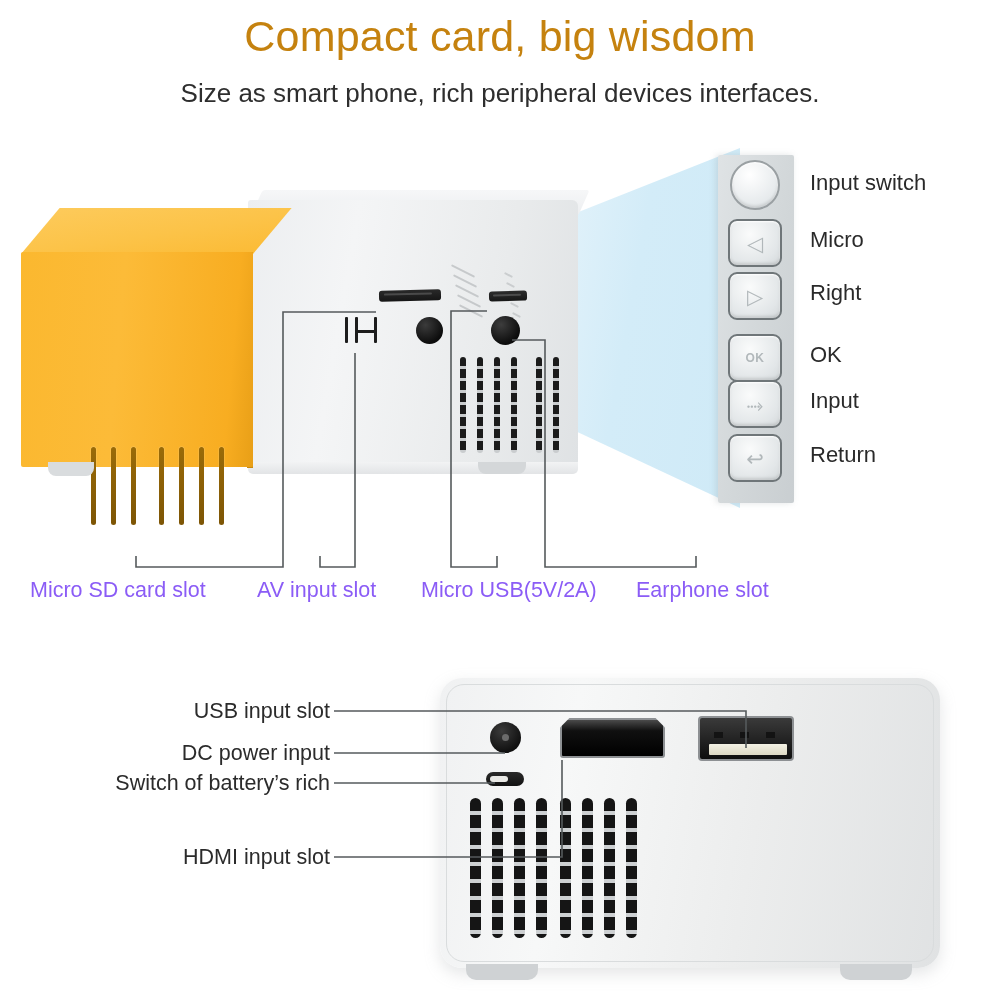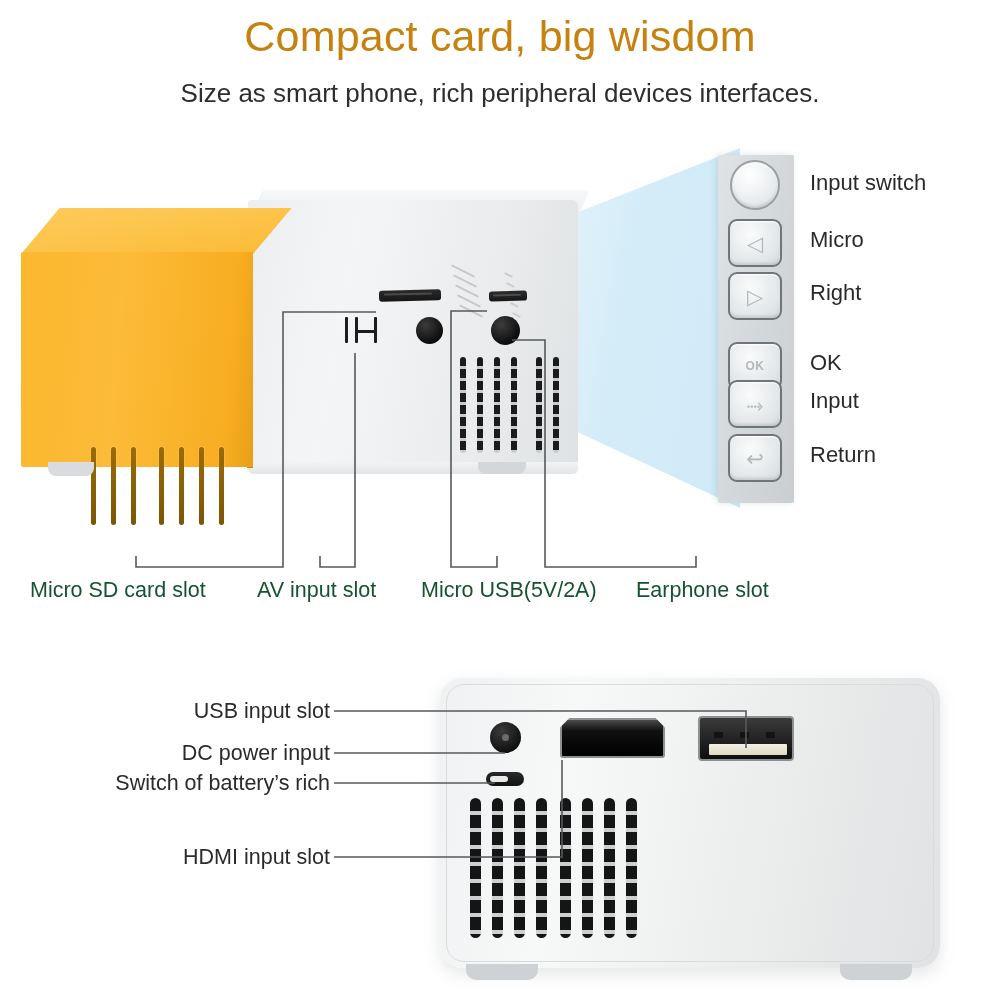"OK" div.btn-row { top: 338px -> 330px }
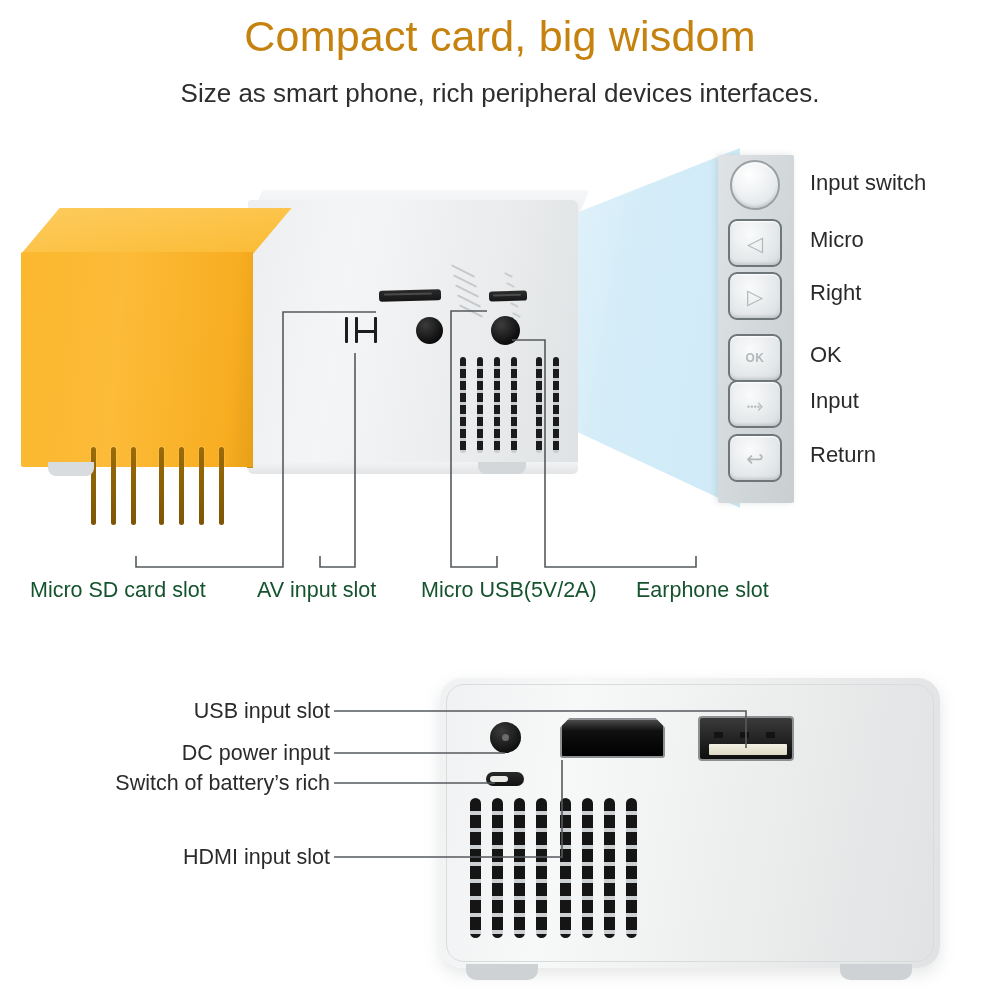"Micro SD card slot" .lbl-bottom { color: #14532d -> #8b5cf6 }
